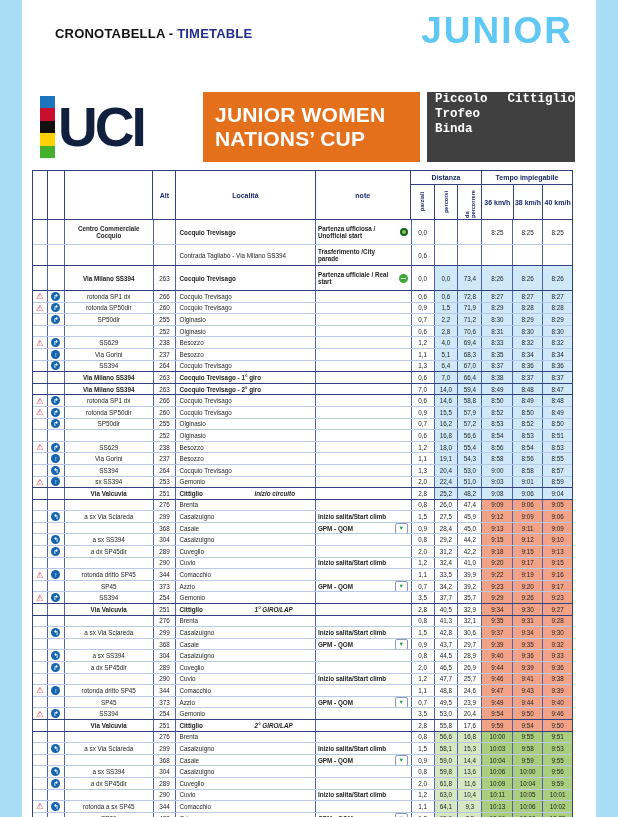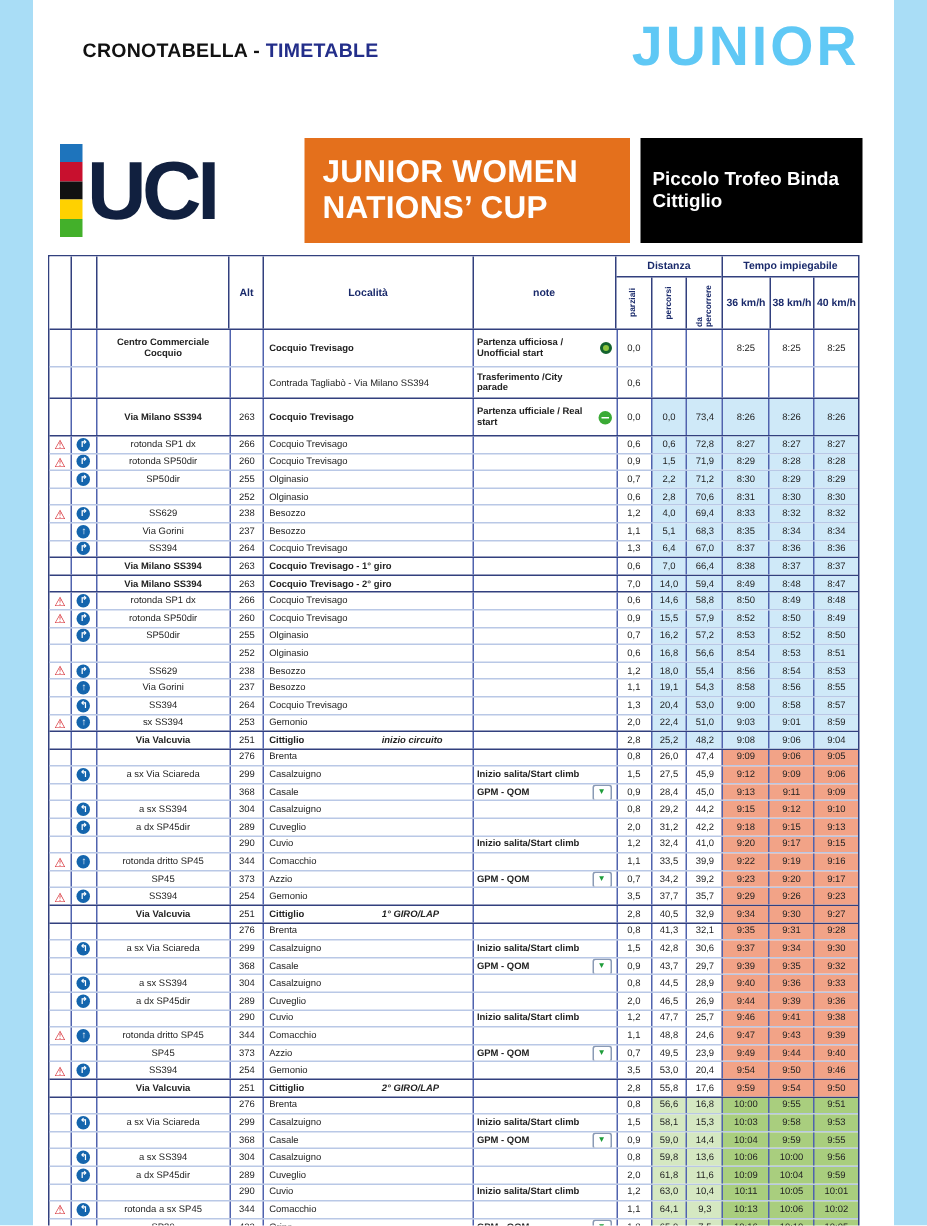"Piccolo Trofeo Binda" .eventbox { background: #000000 -> #404040; flex-direction: column -> none; font-family: none -> Liberation Mono, monospace }
